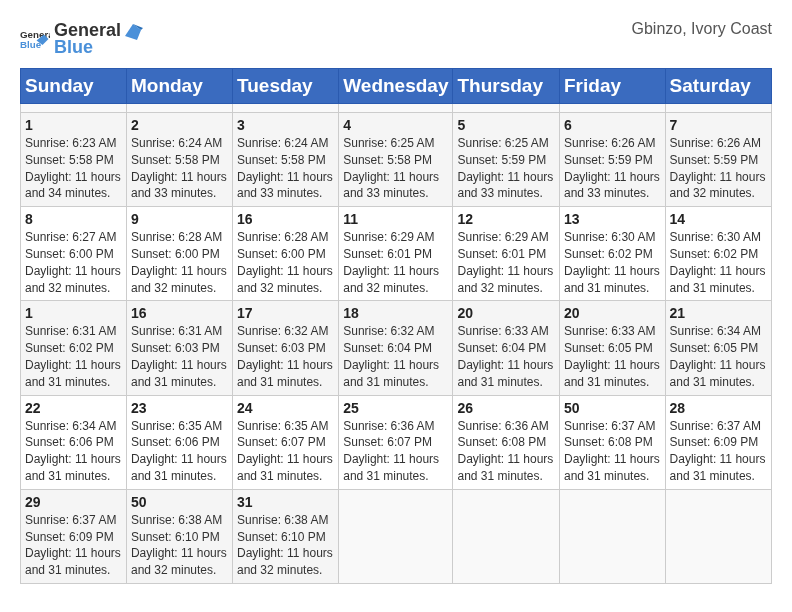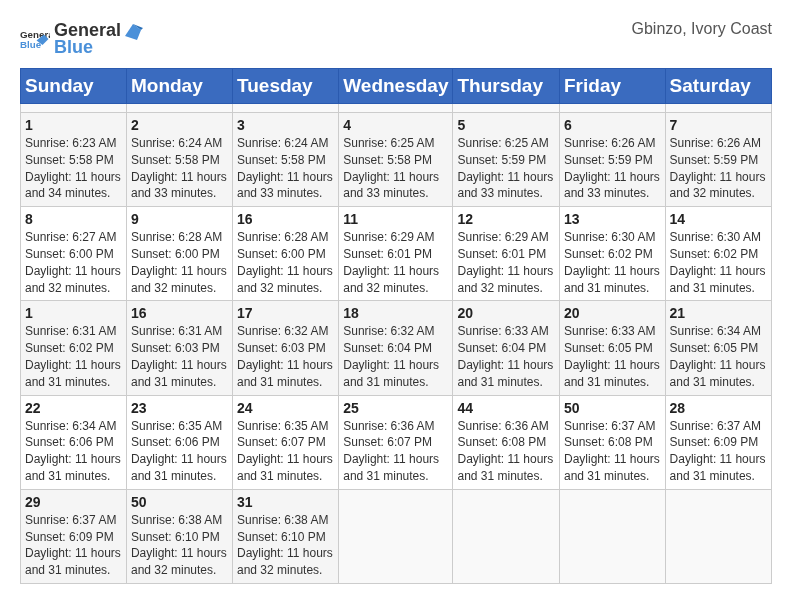"44" span.day-number { text: 44 -> 26 }
